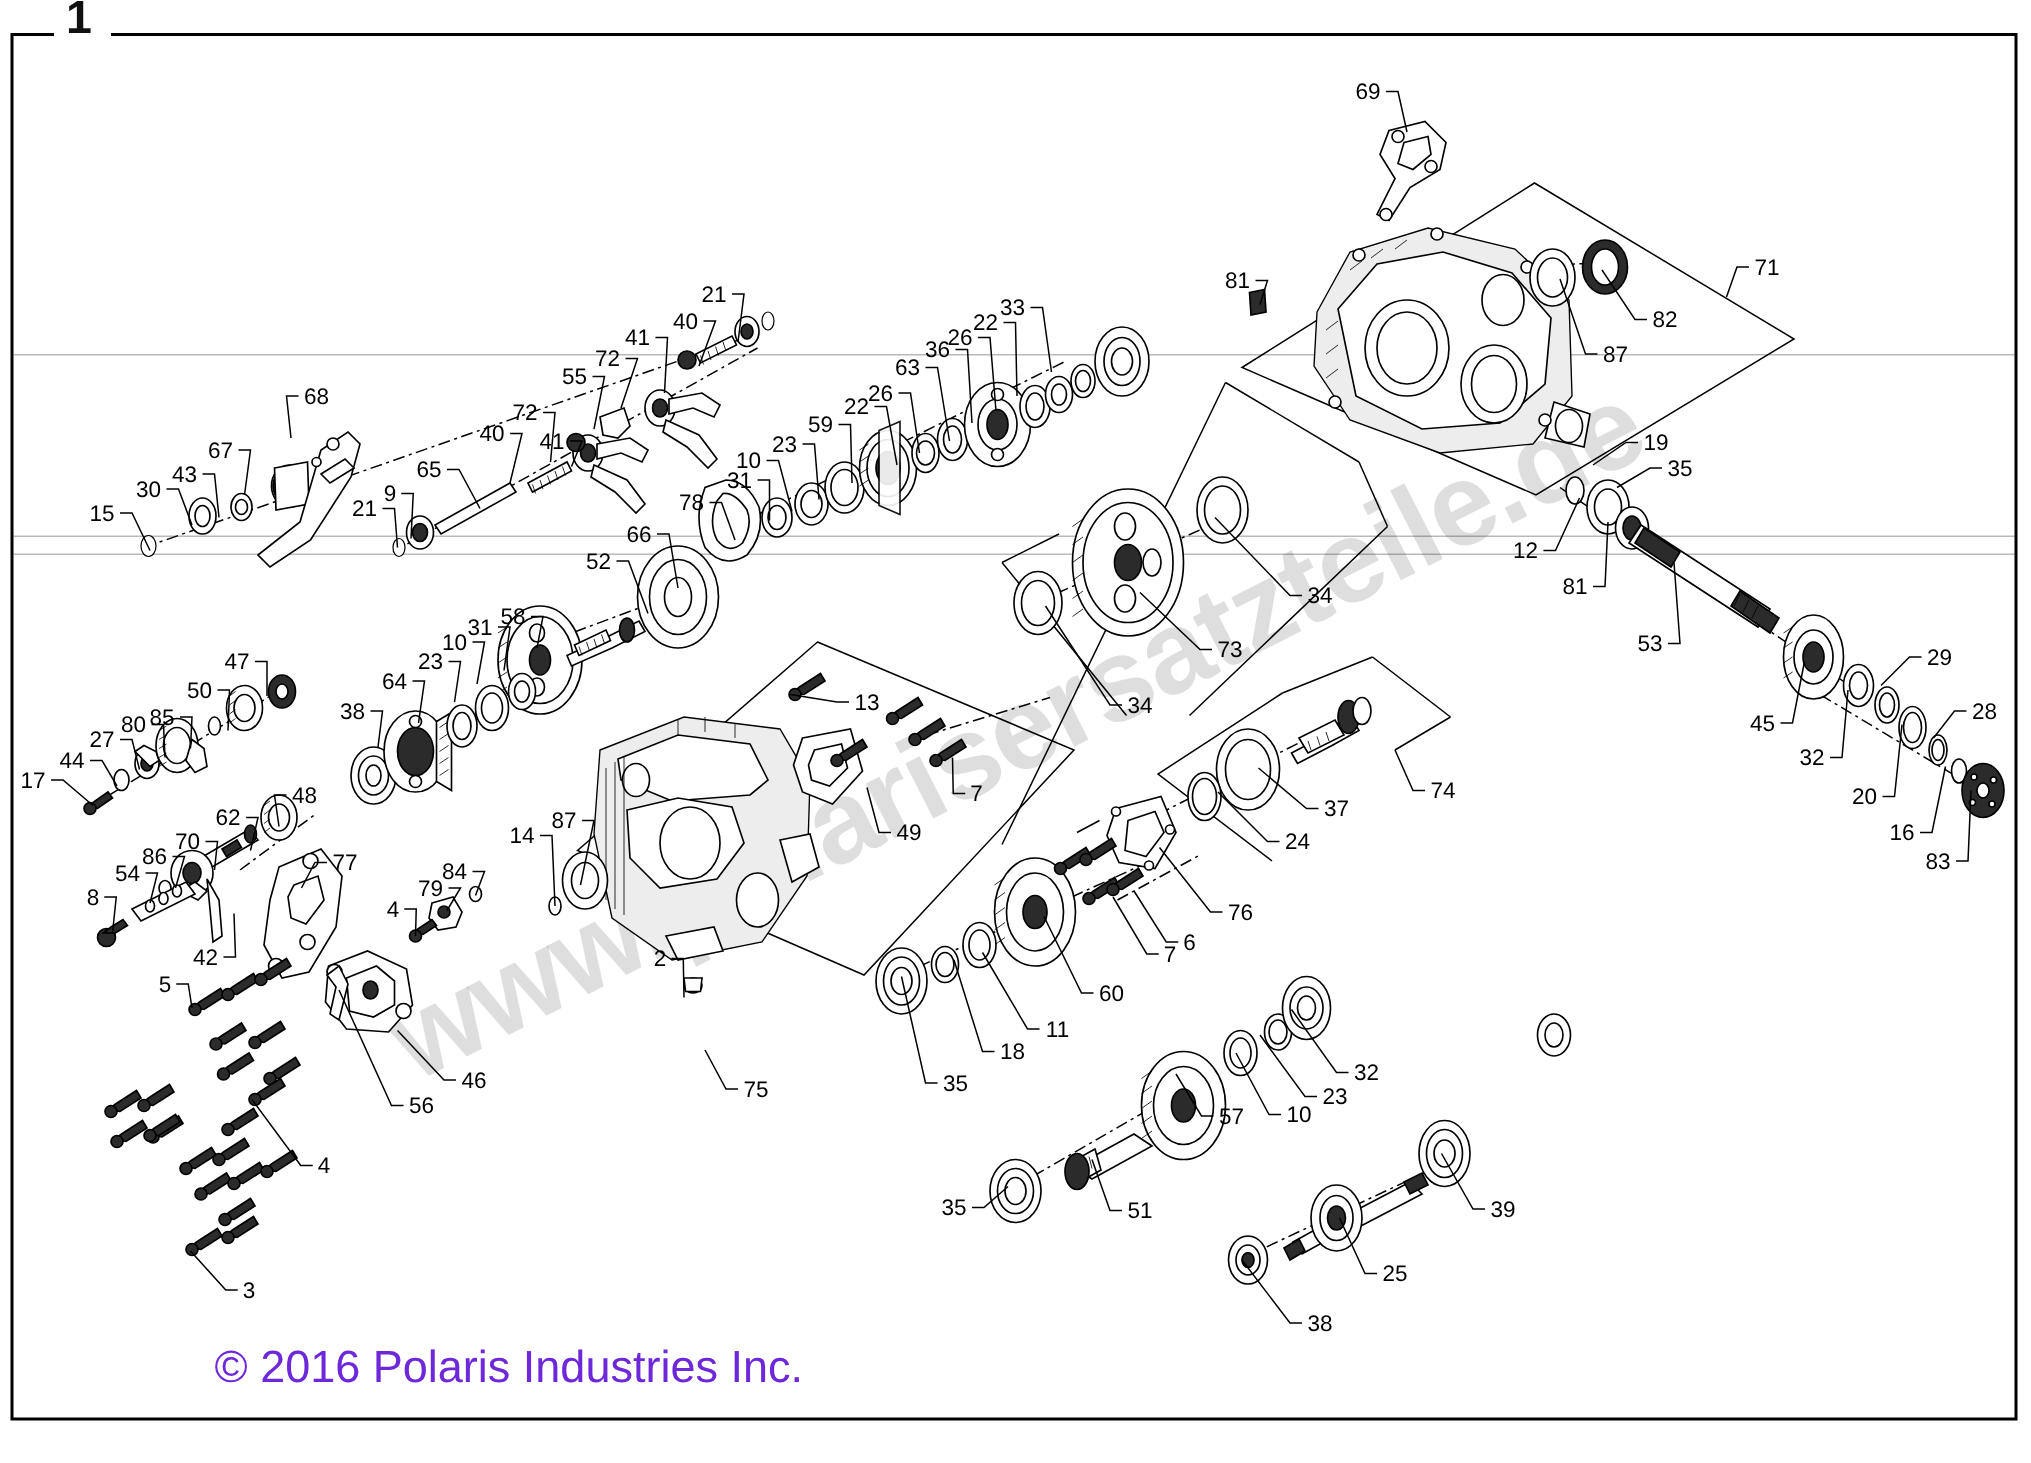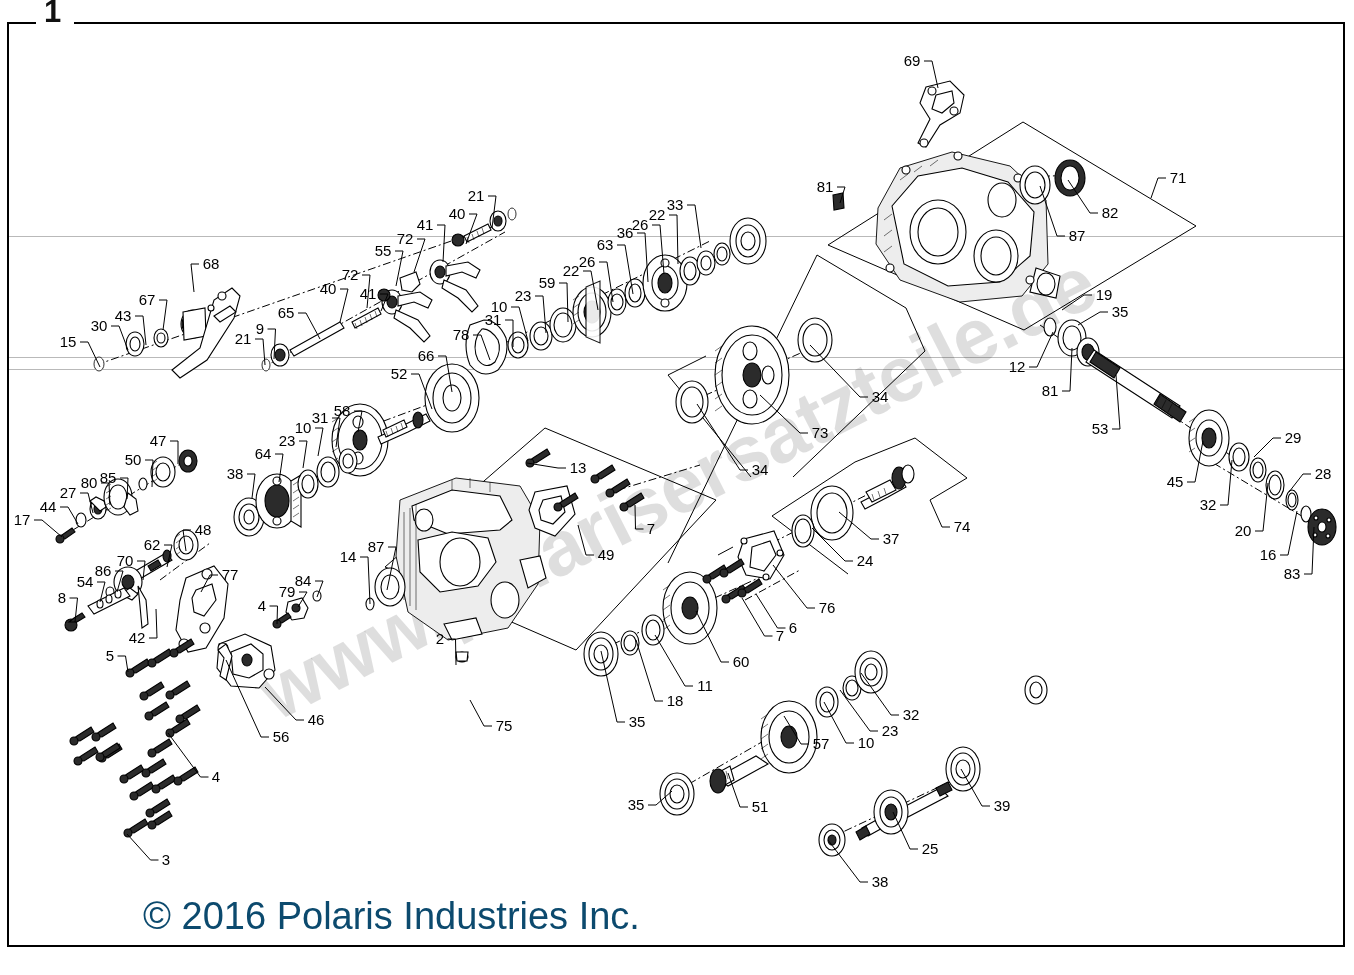"© 2016 Polaris Industries Inc." .copyright { color: #0c4a6e -> #6d28d9; font-size: 38px -> 30px }
